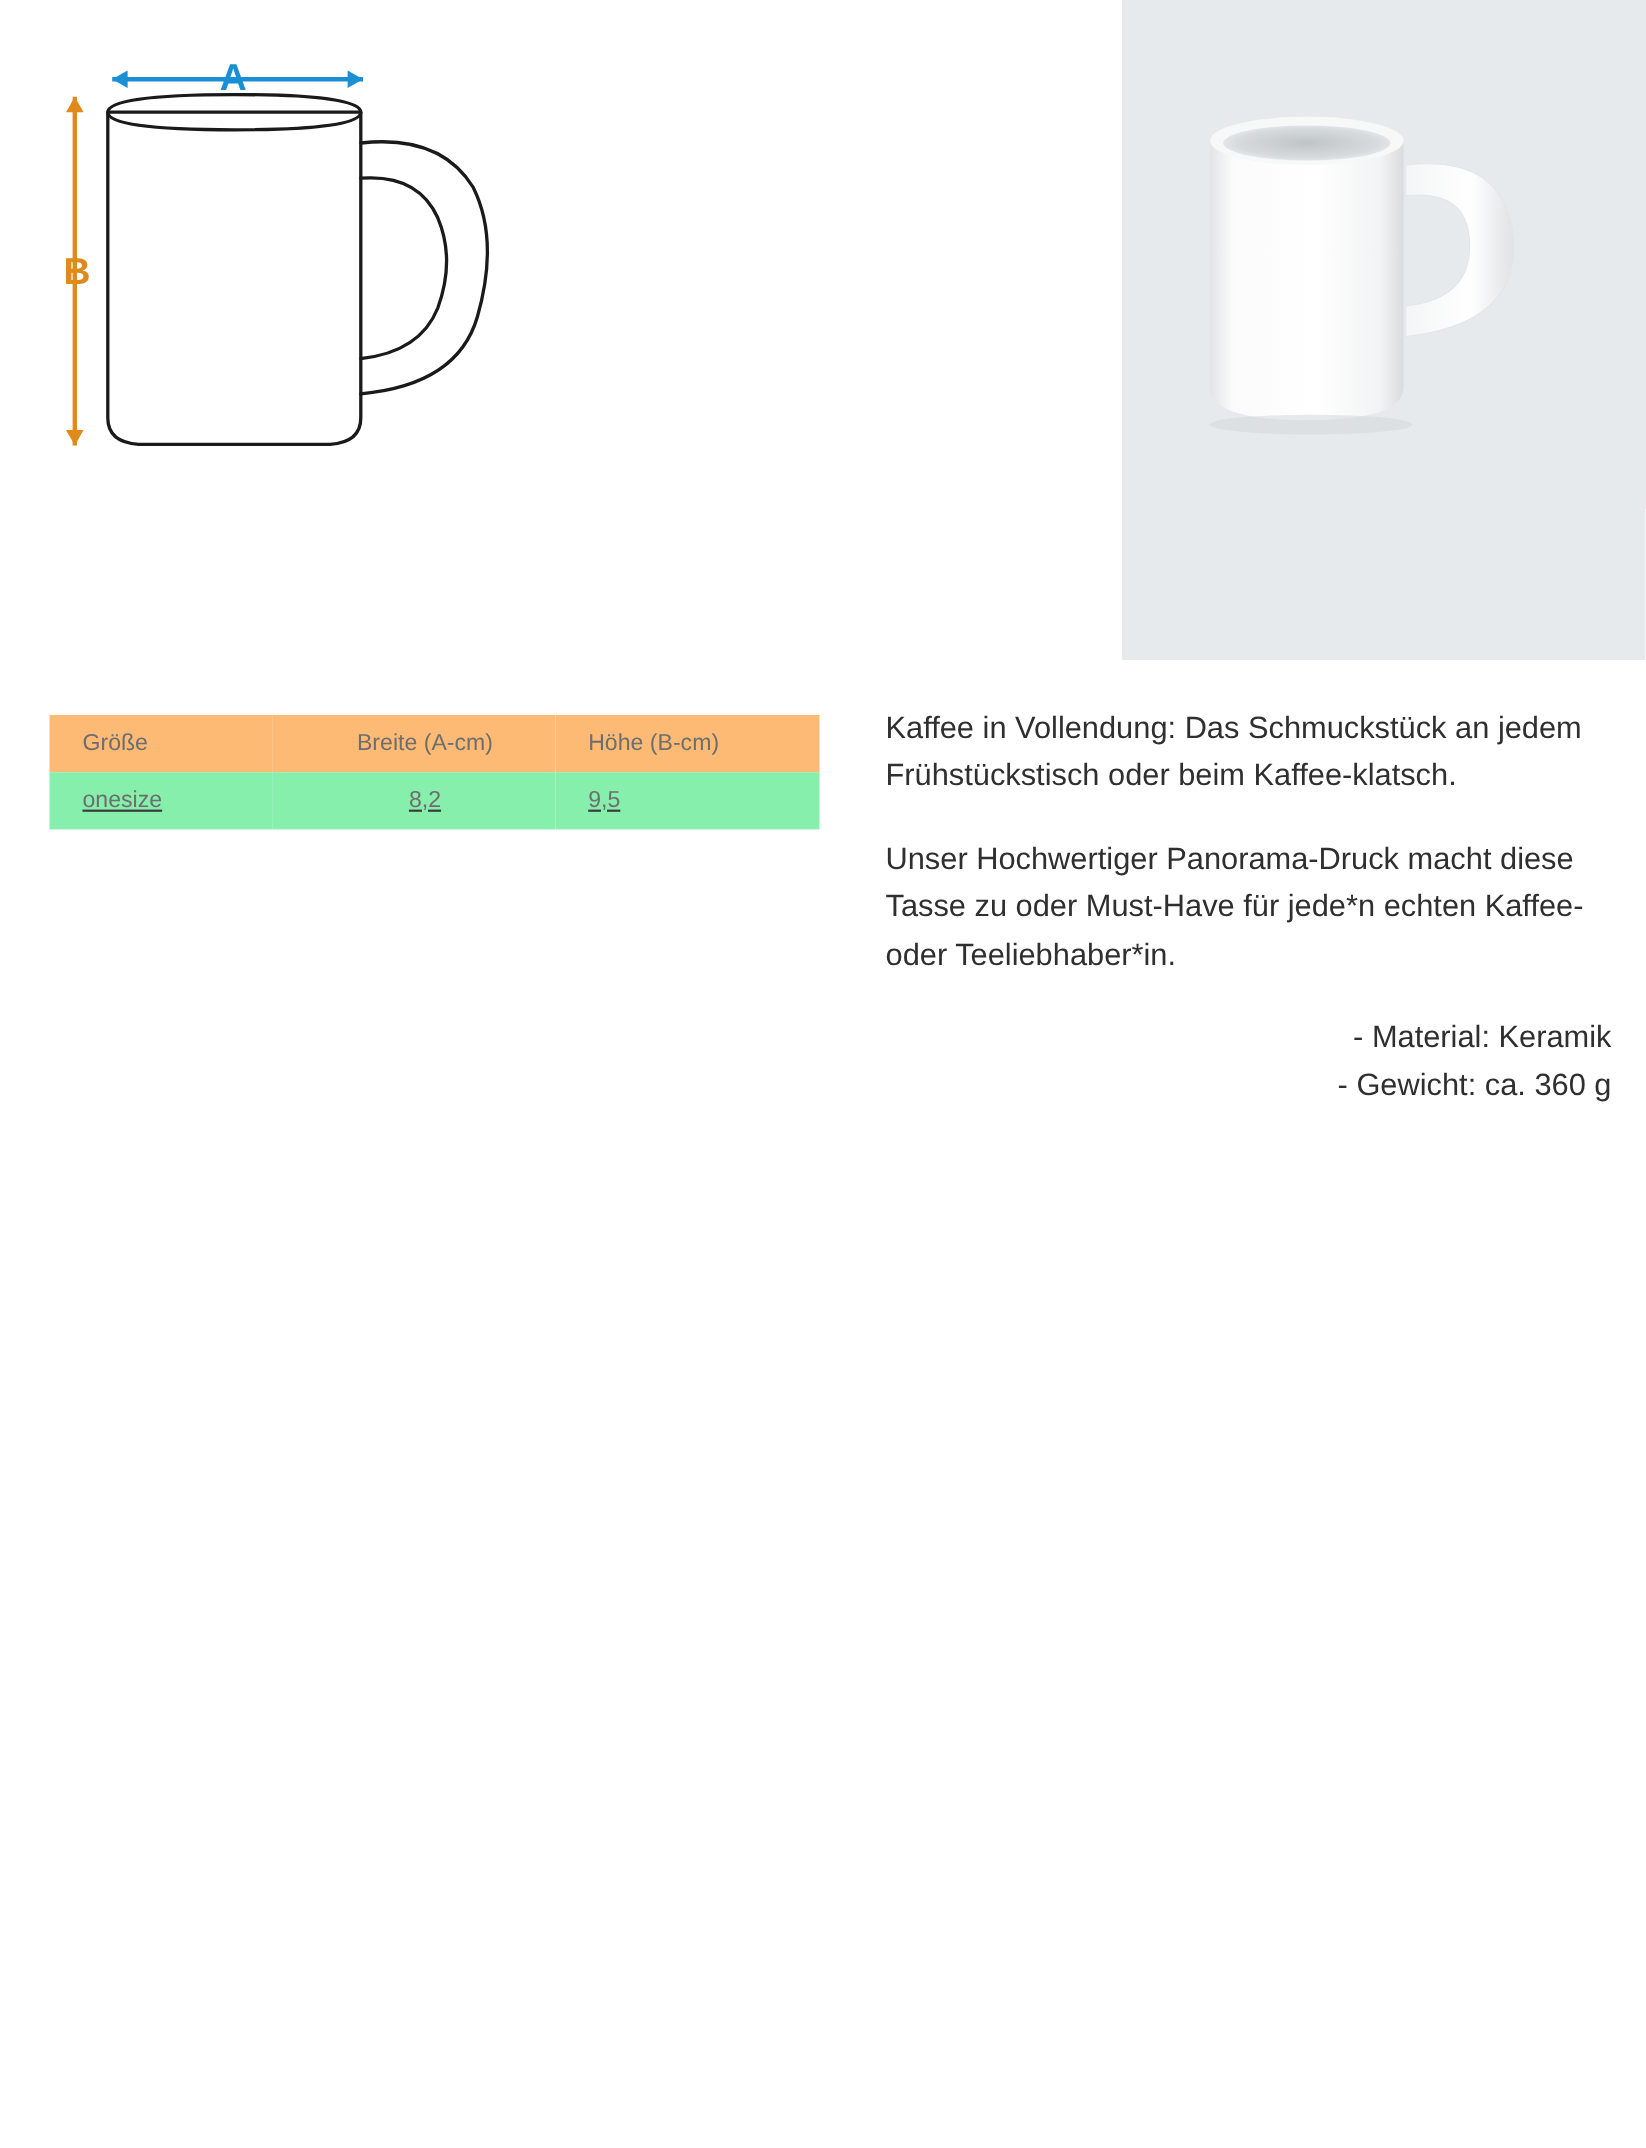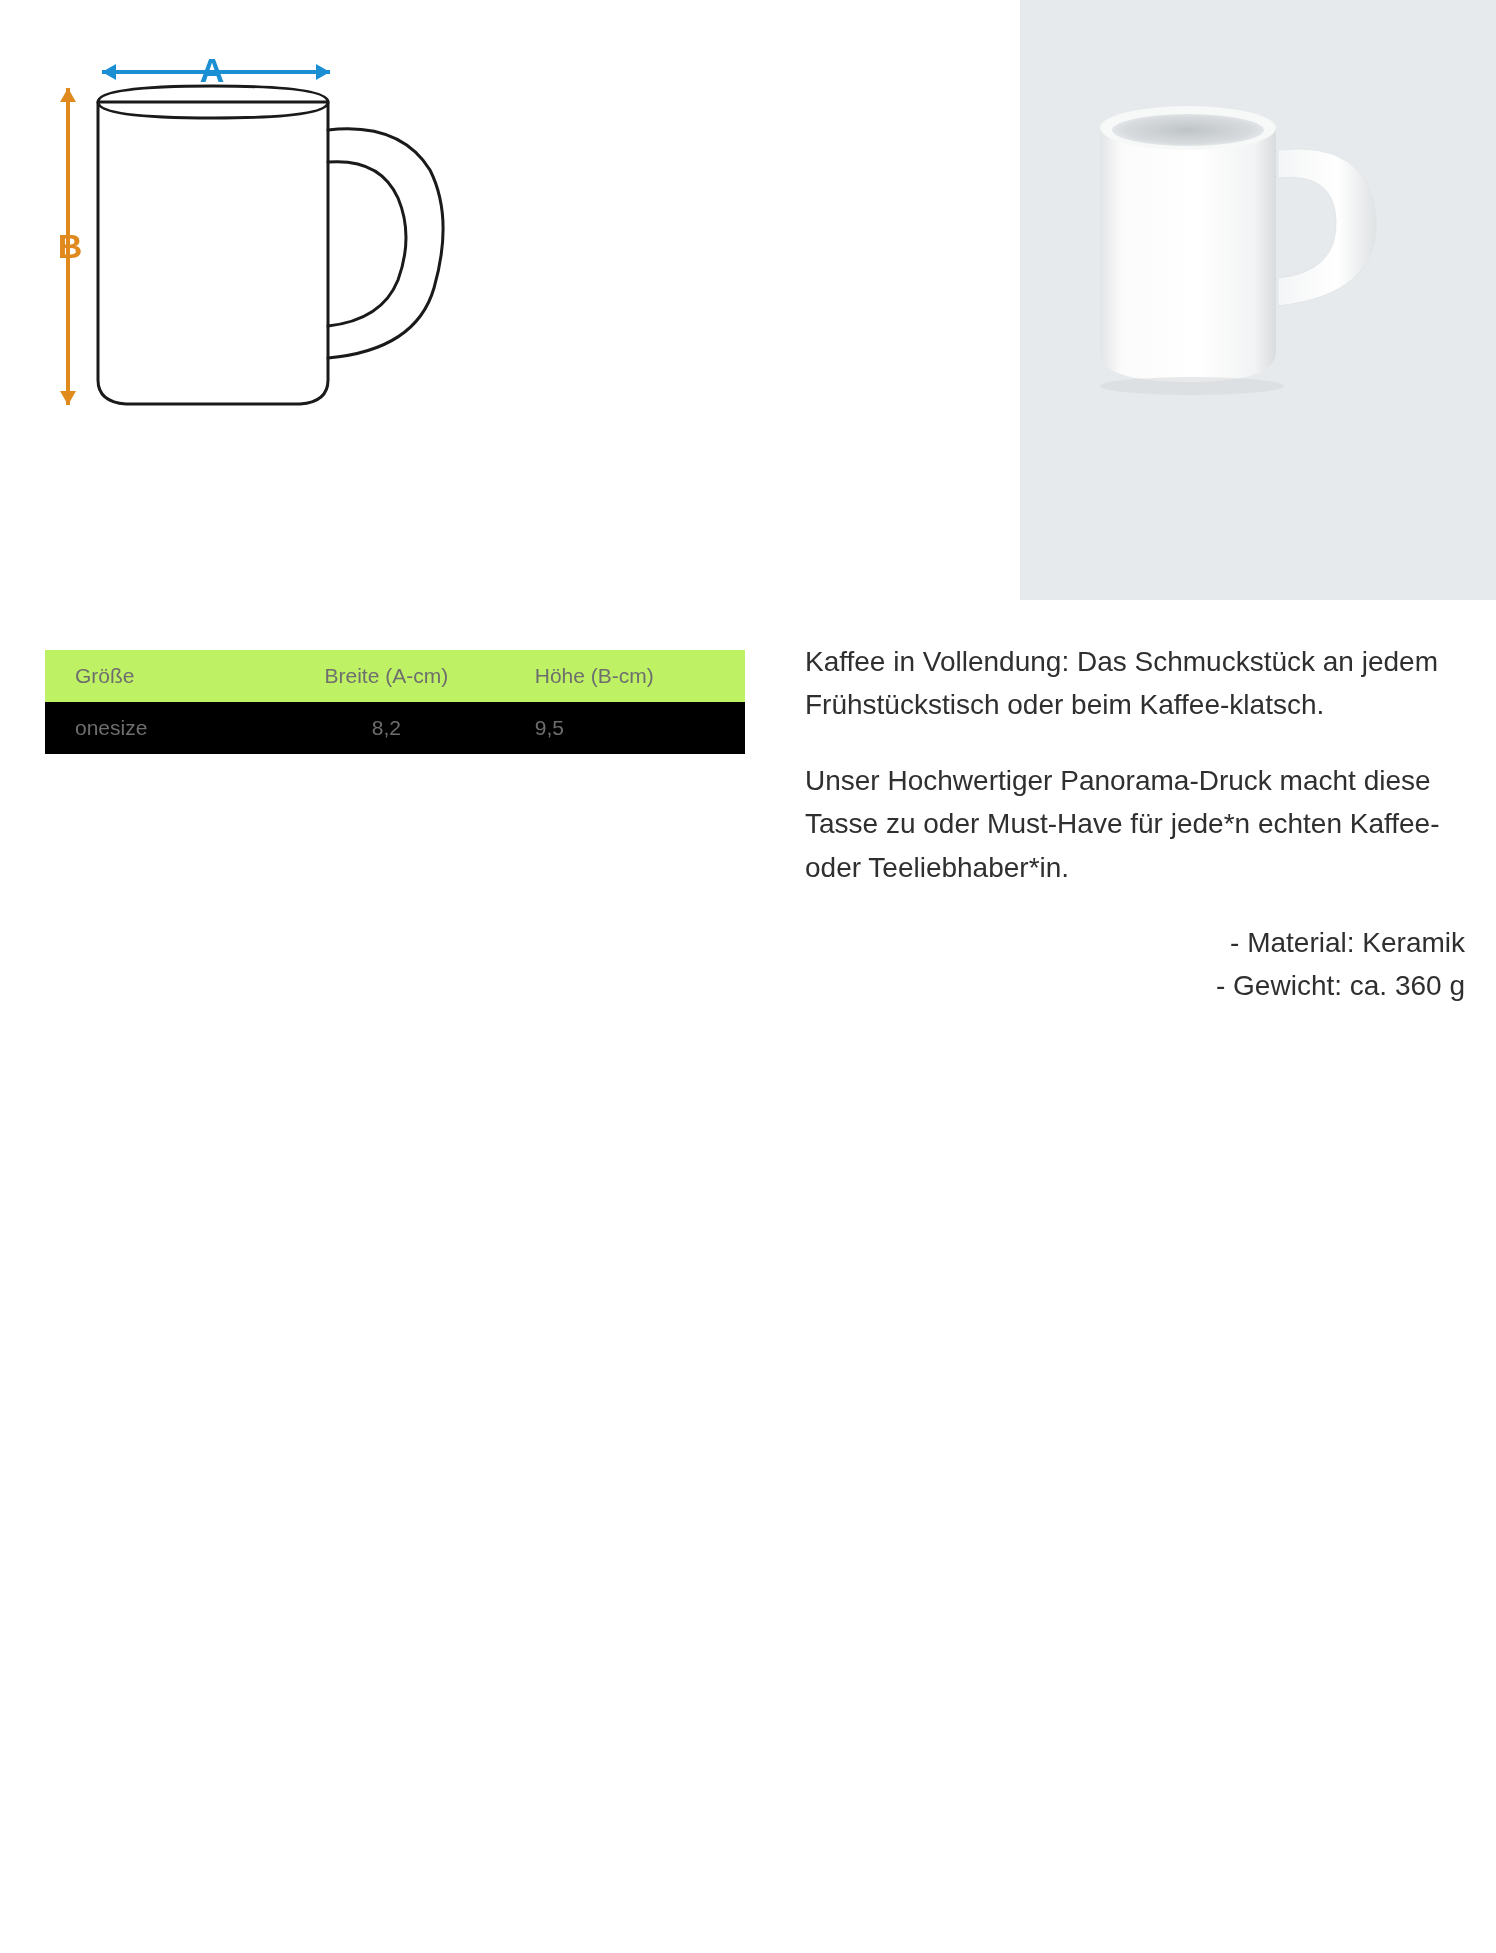"Größe" .size-table thead tr { background: #bef264 -> #fdba74 }
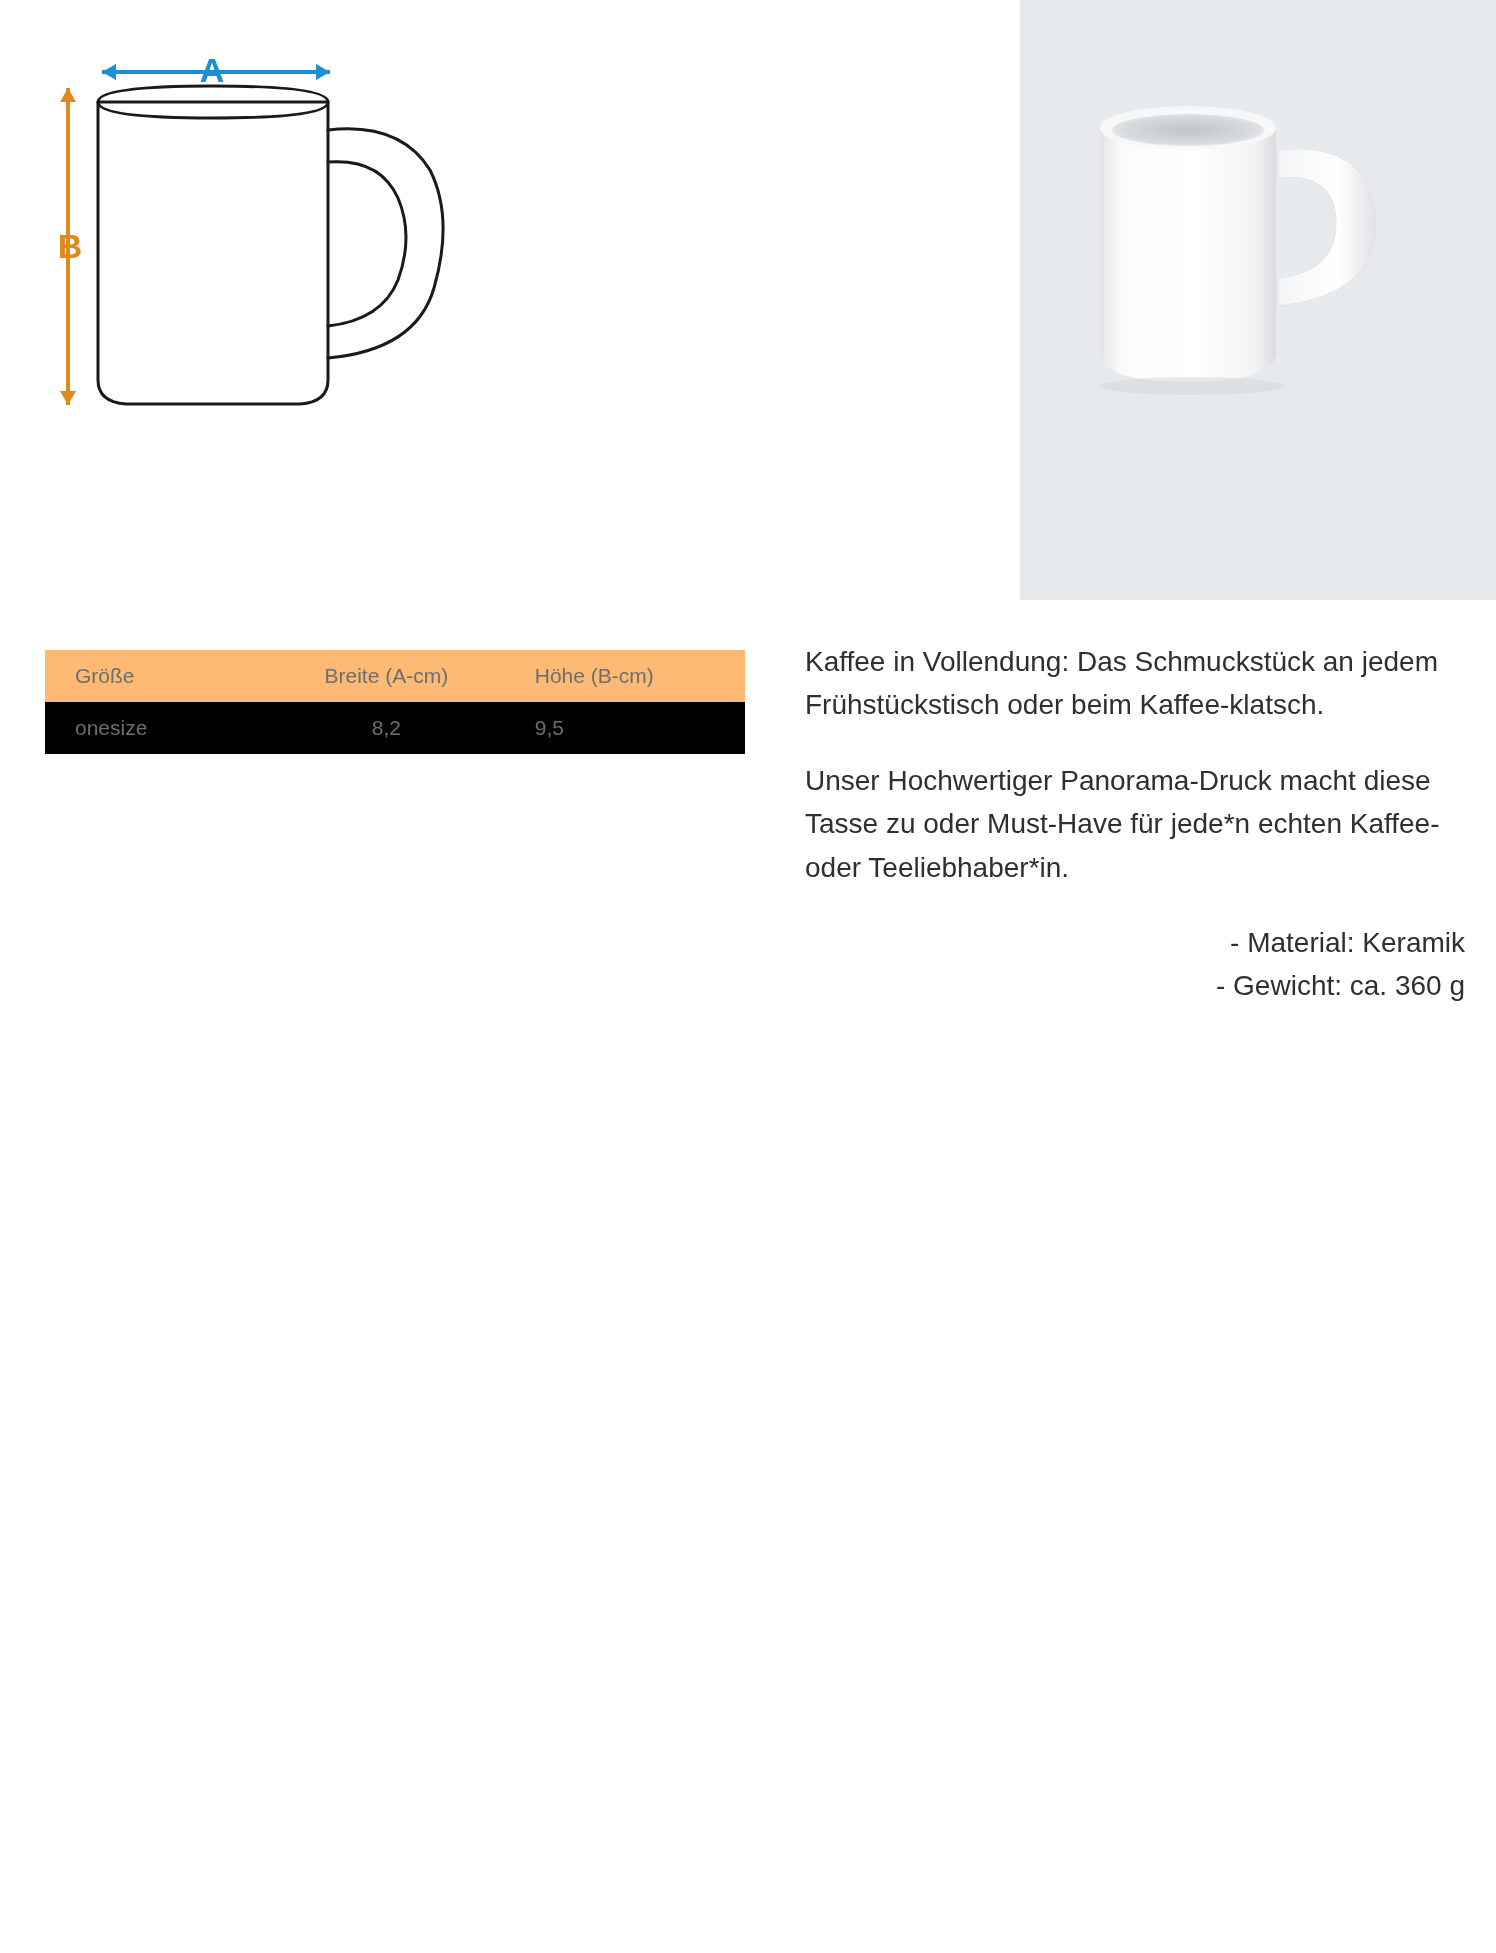"onesize" .size-table tbody tr { background: #000000 -> #86efac; text-decoration: none -> underline }
